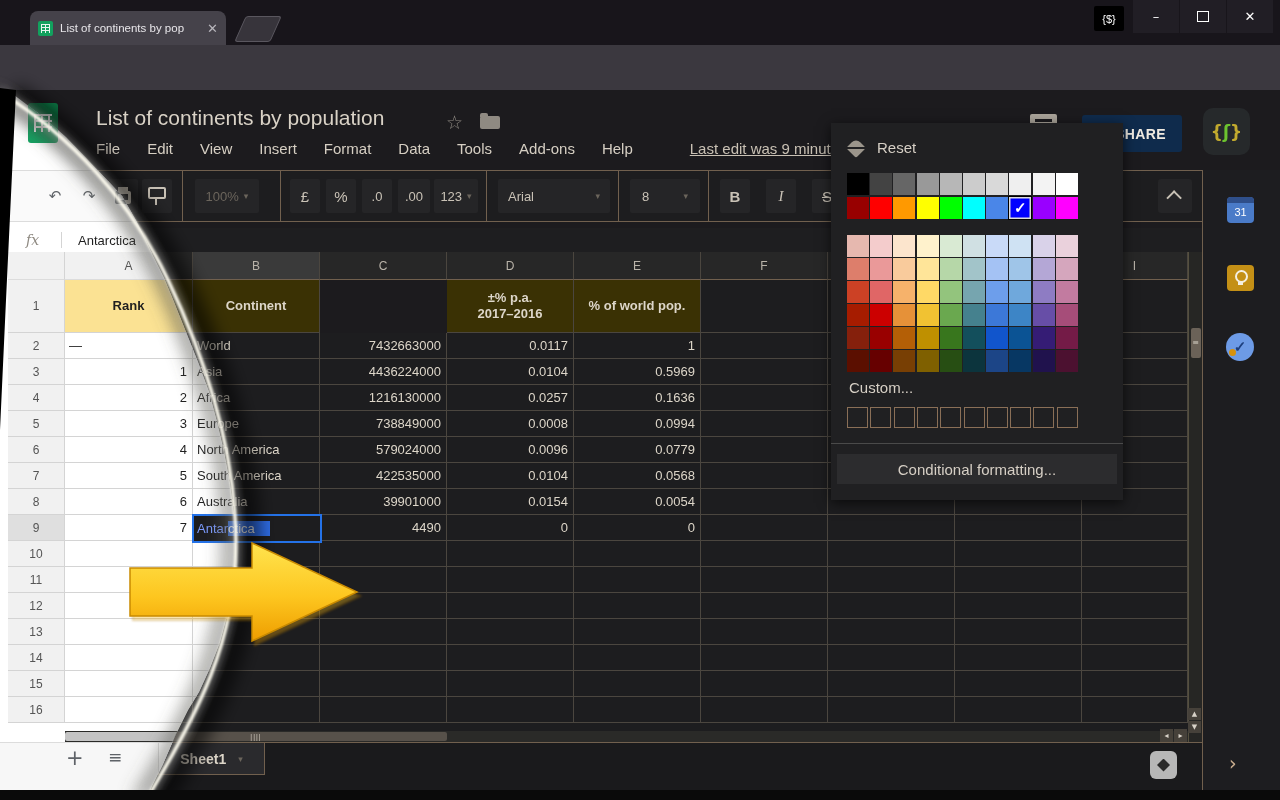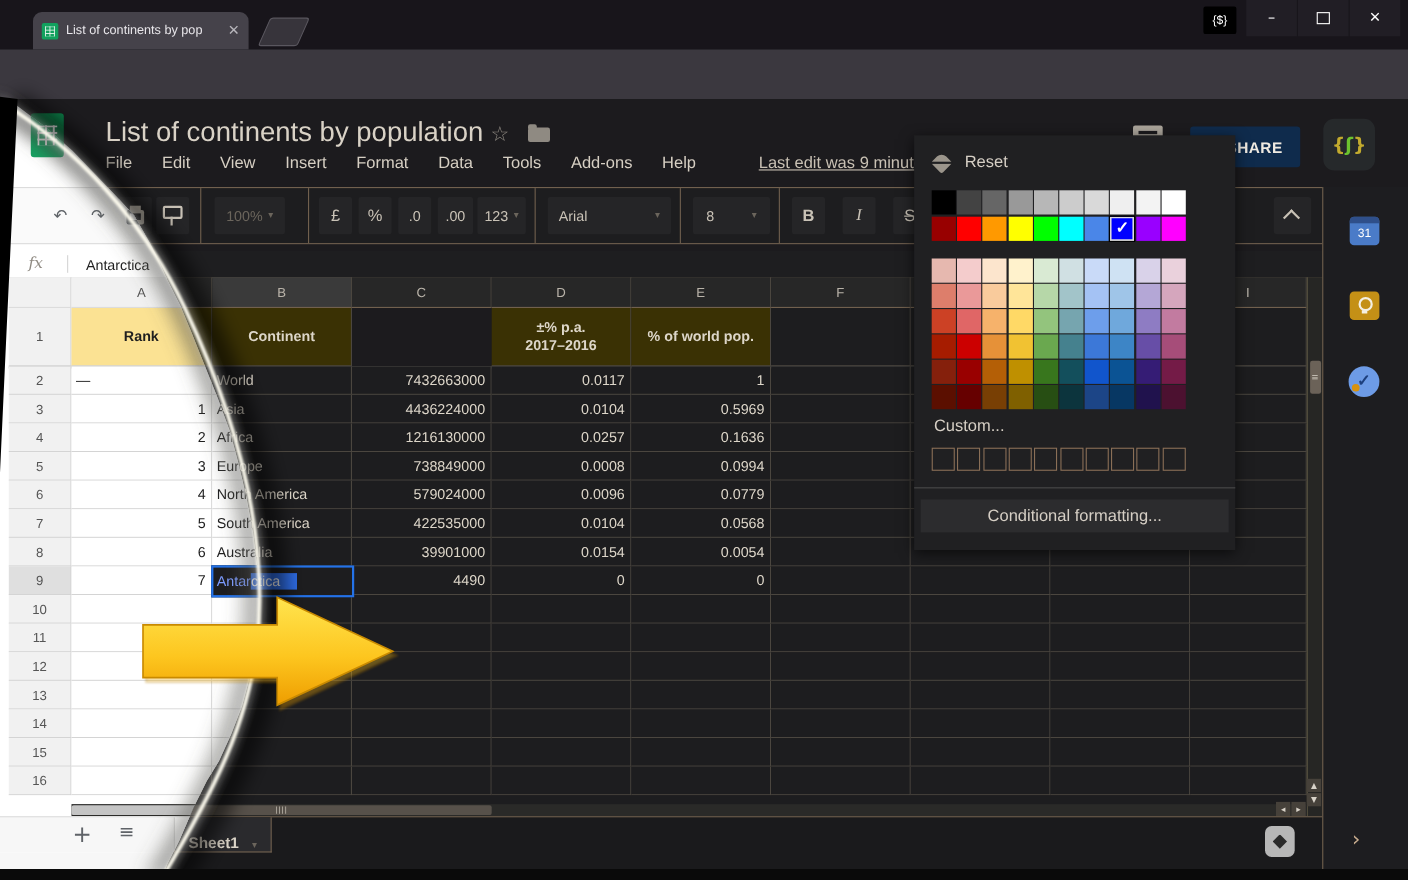"List of continents by population" .doc-title { font-size: 25px -> 21px }
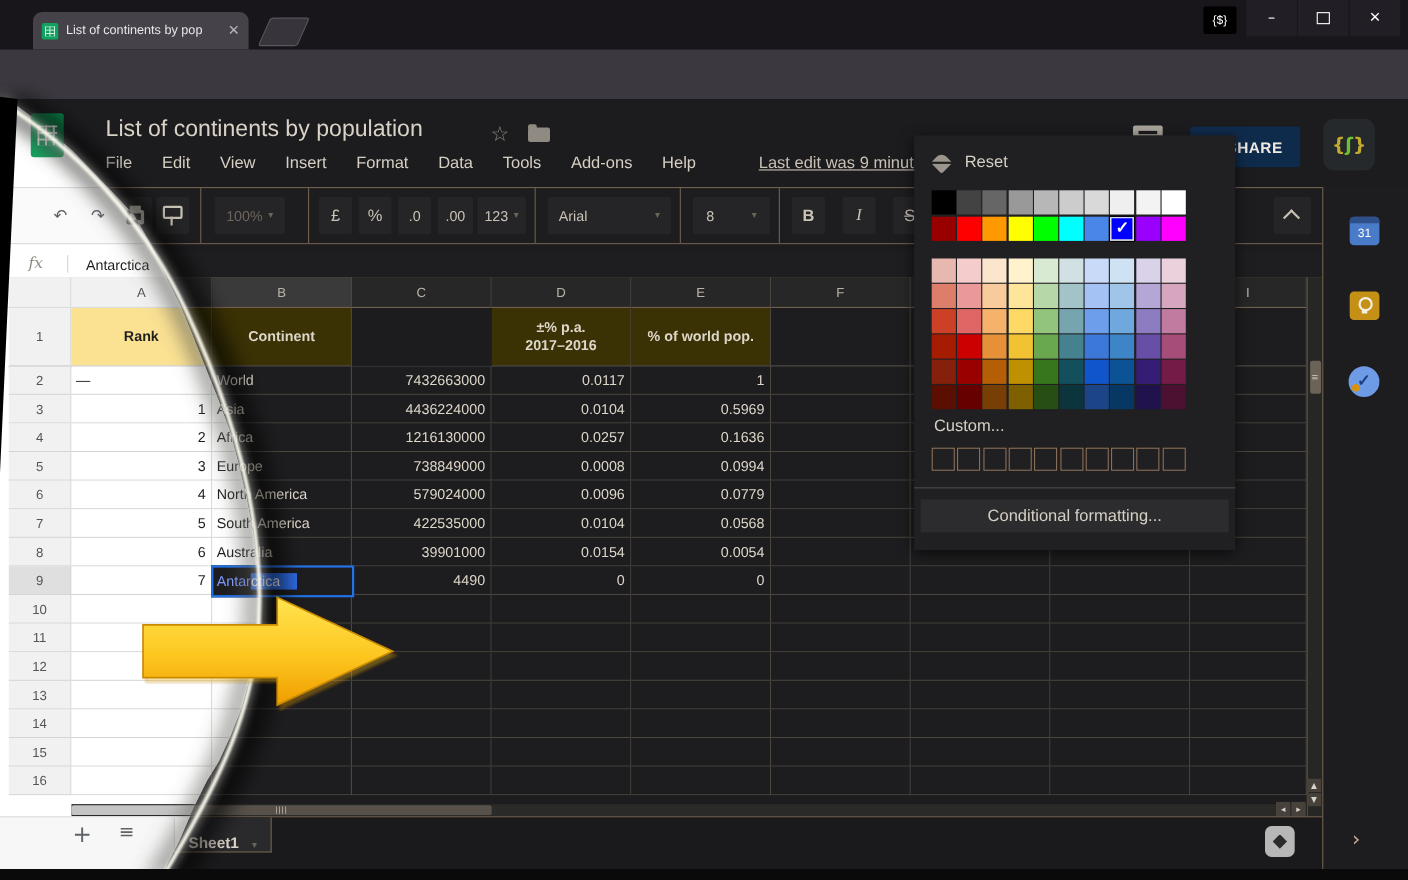"Sheet1" .sheettab { align-items: flex-end -> center; width: 89px -> 107px }
